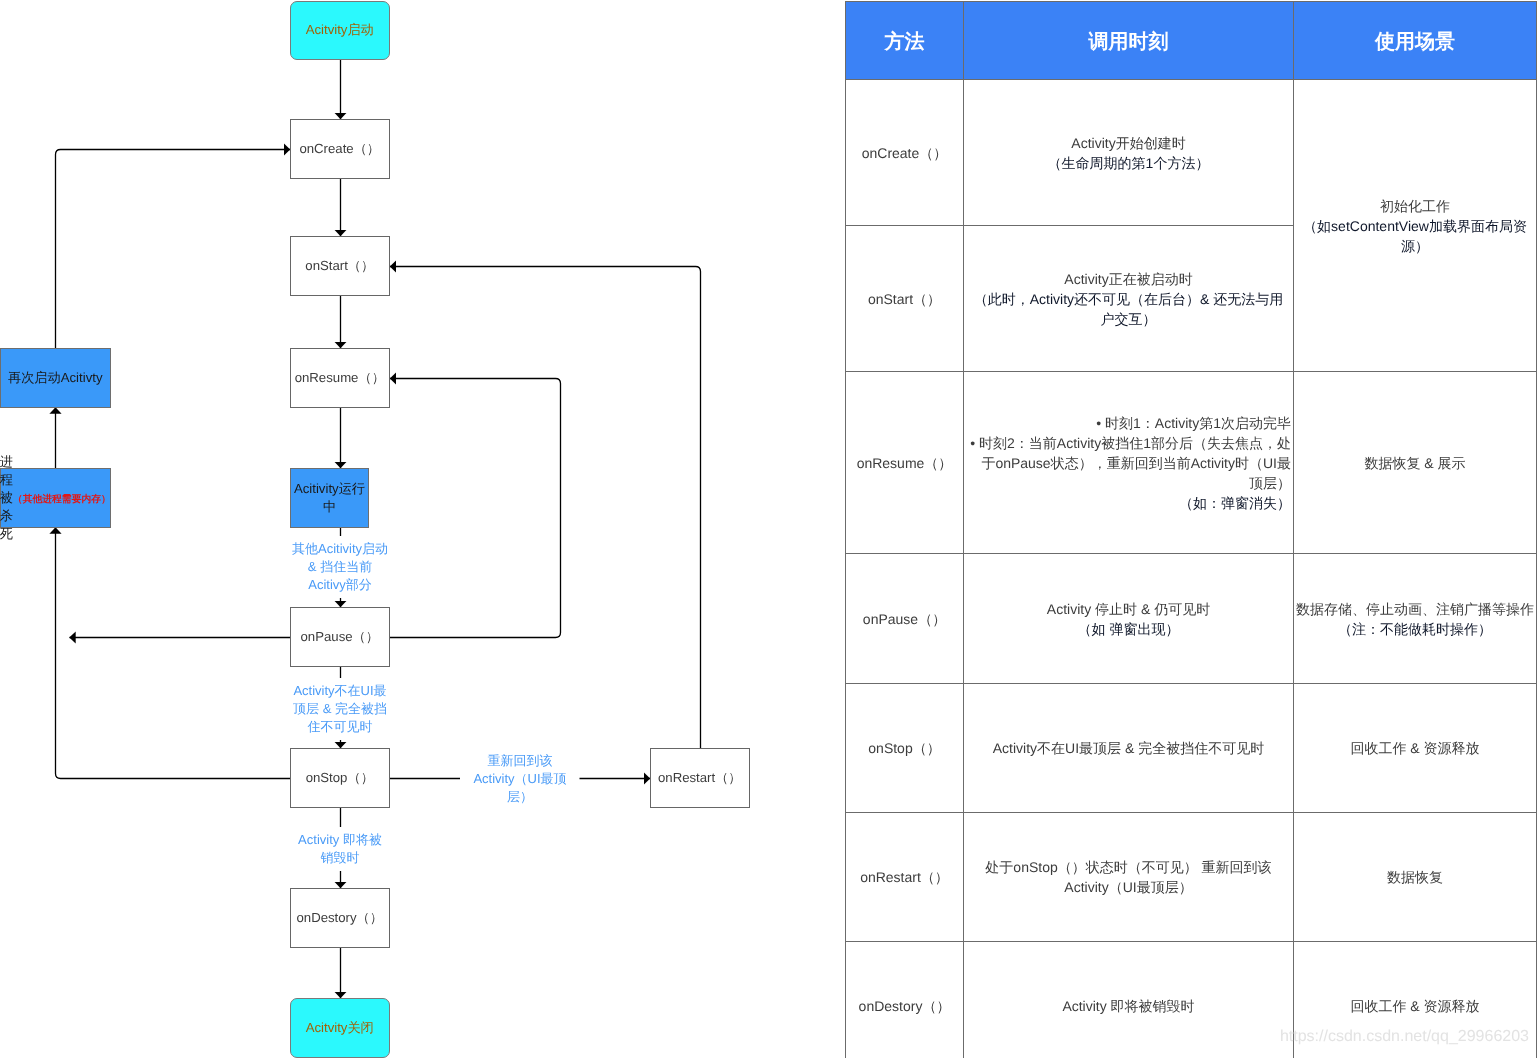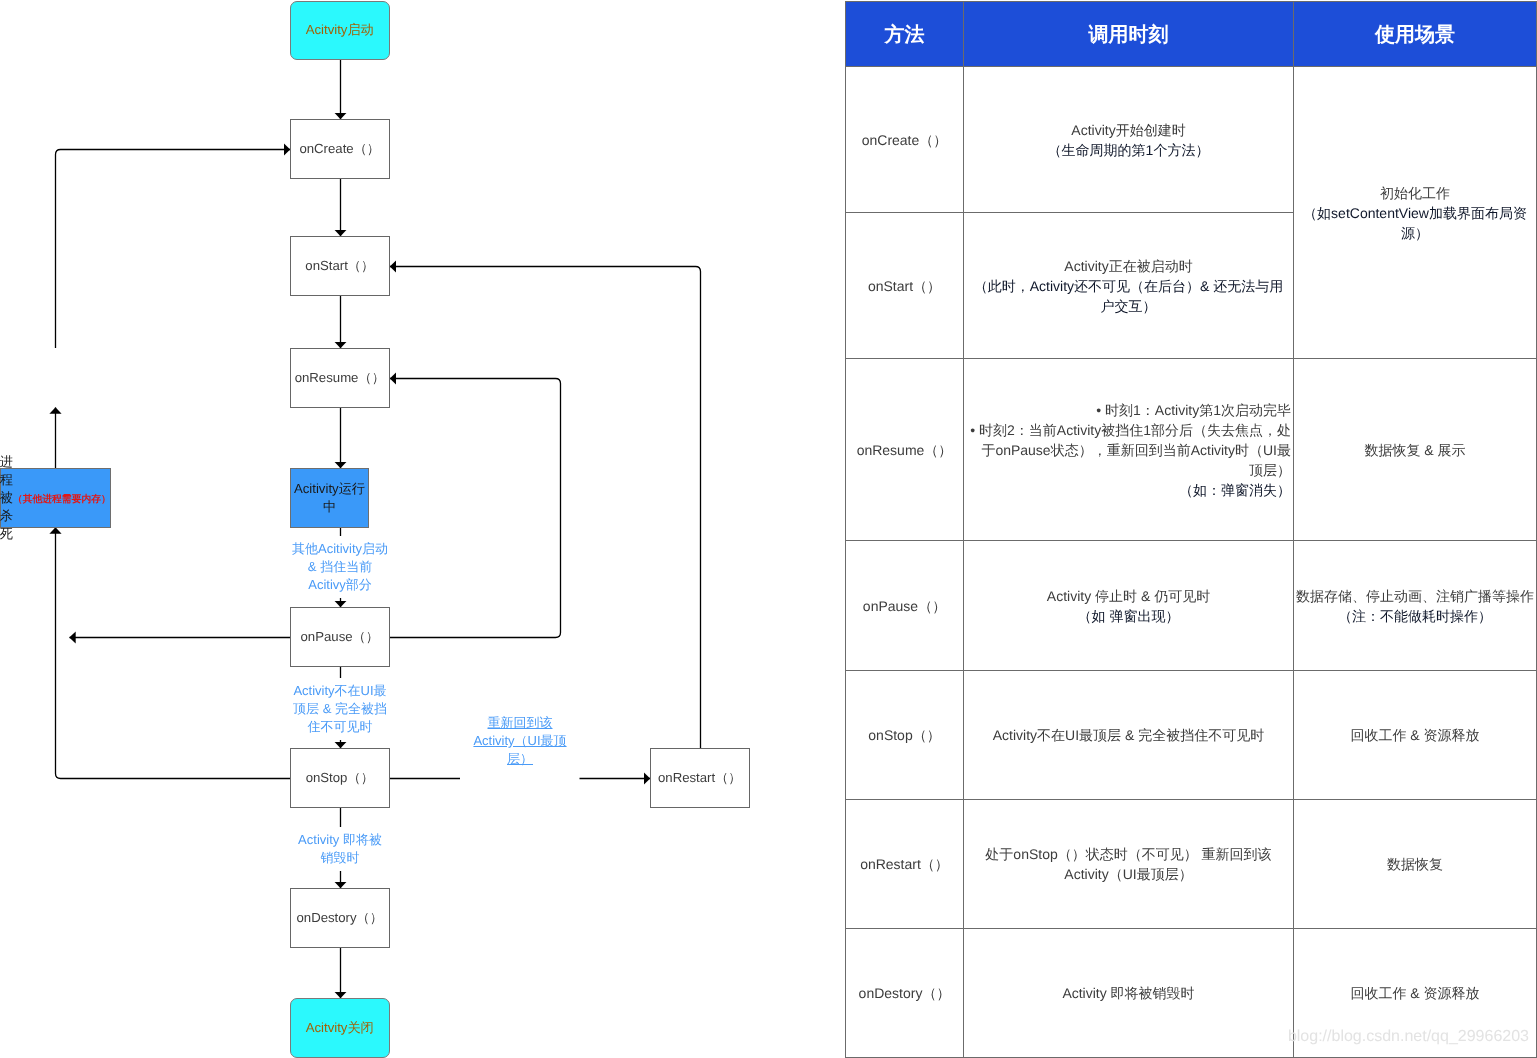"方法" .tbl th { background: #1d4ed8 -> #3b82f6; height: 65px -> 78px }
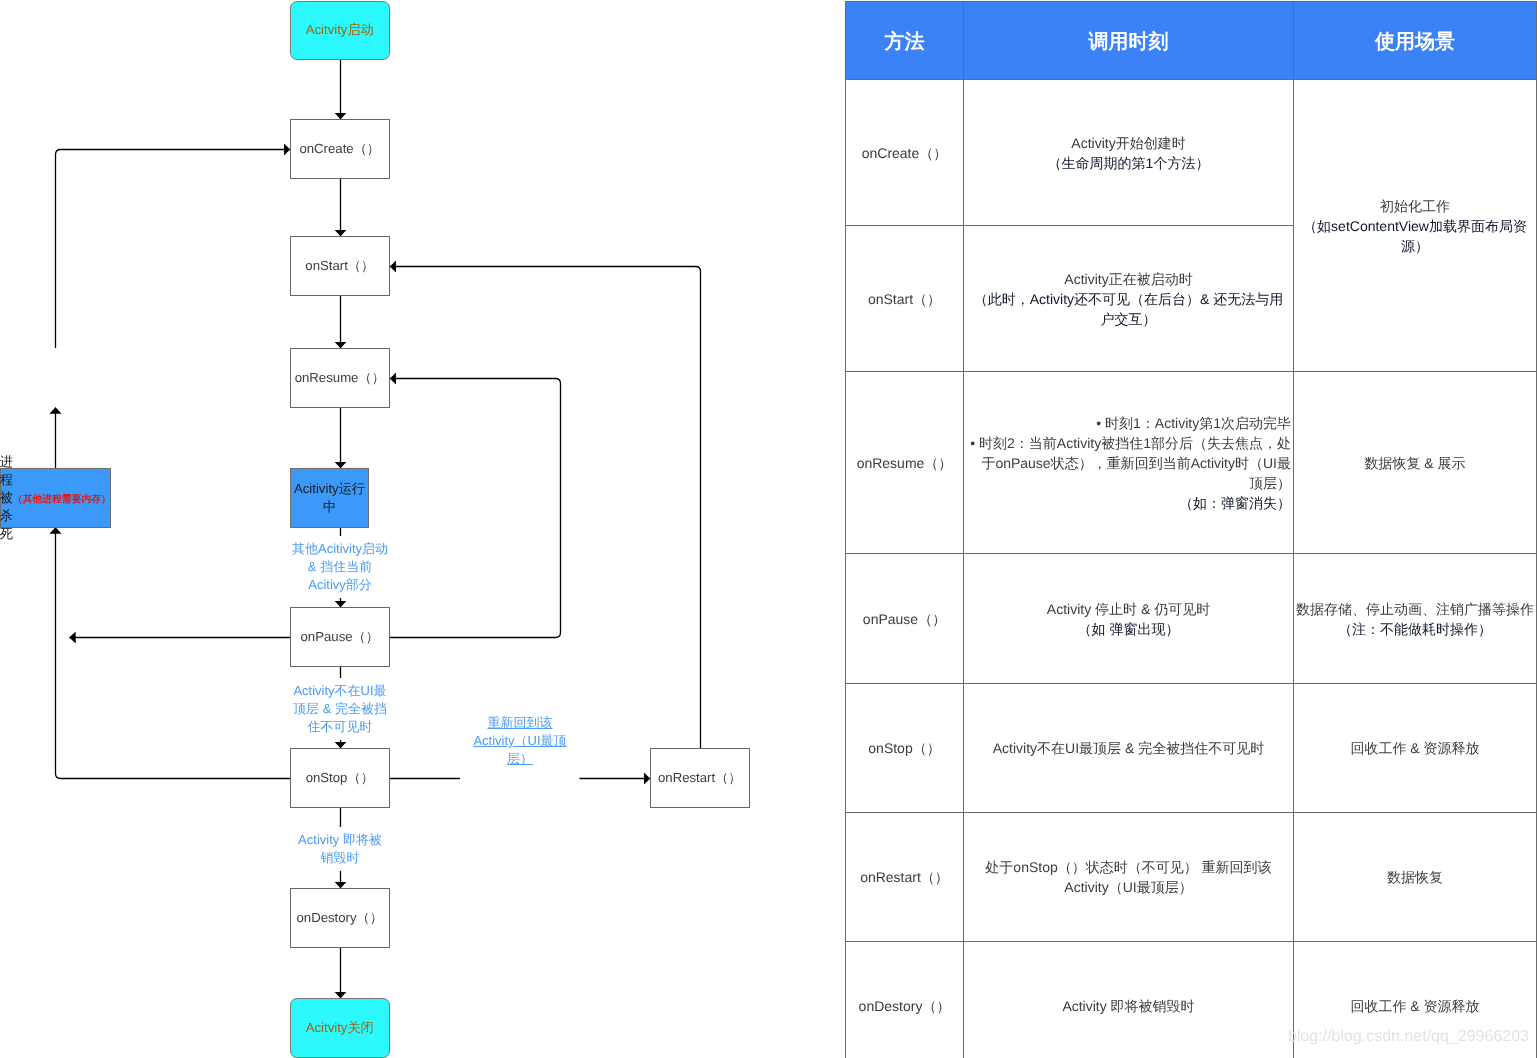"再次启动Acitivty" div.node { html: none -> <div> <span>再次启动Acitivty</span> </div> }
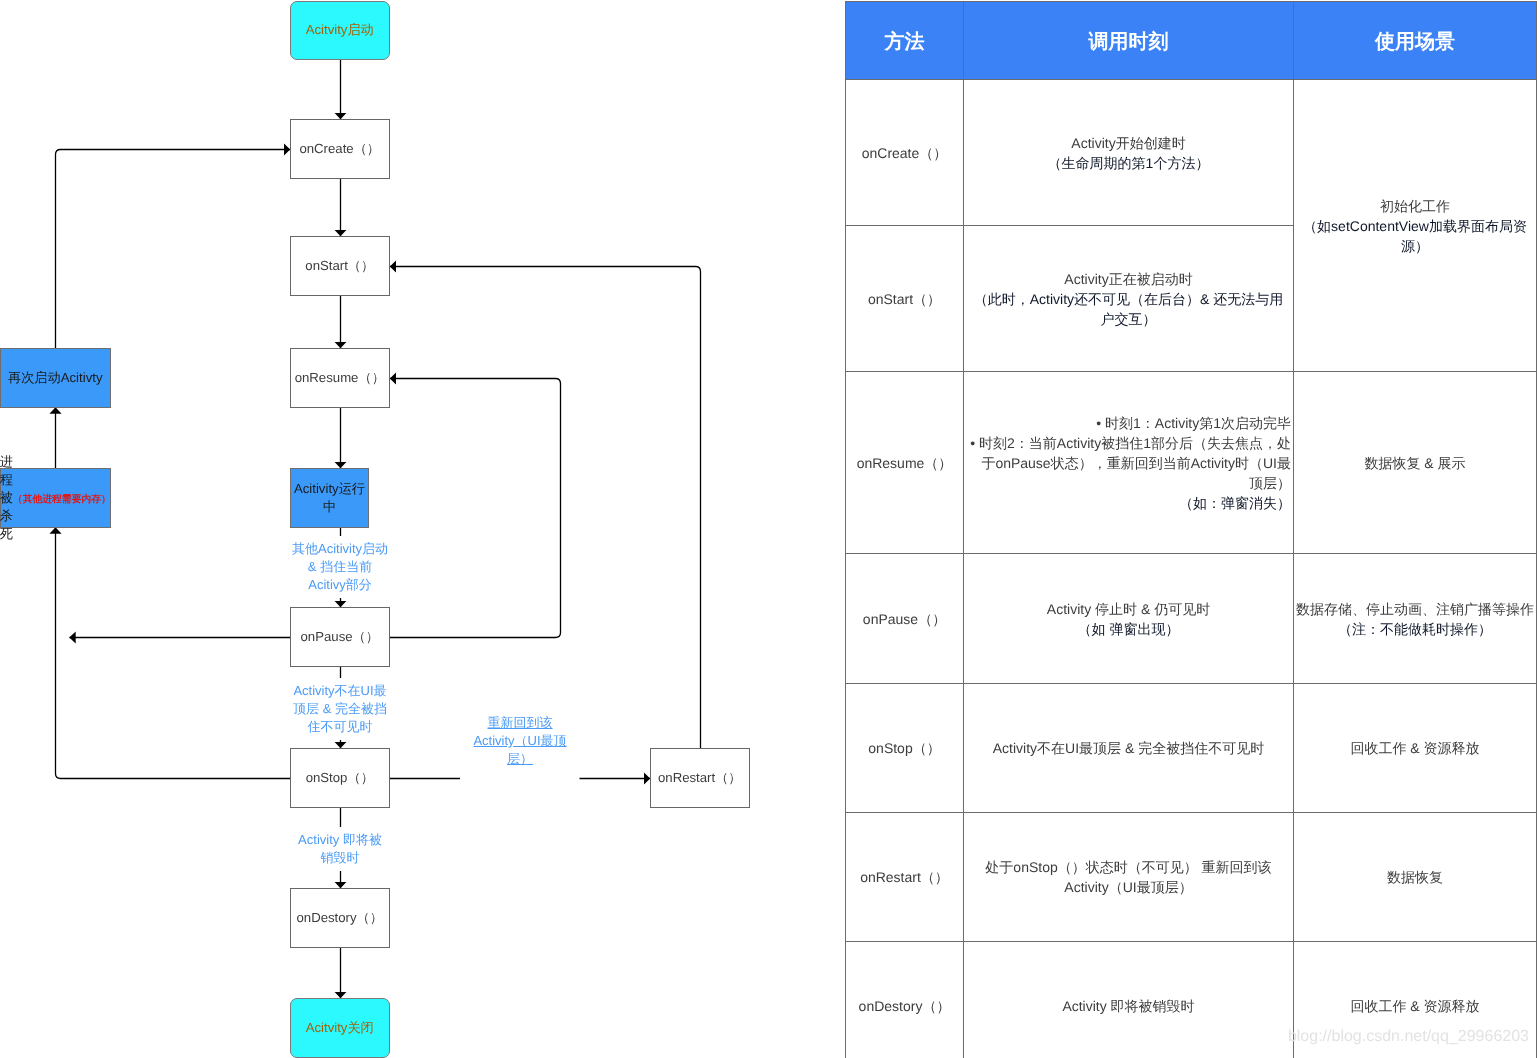"重新回到该" div.lbl { text-decoration: underline -> none; top: 714px -> 752px }
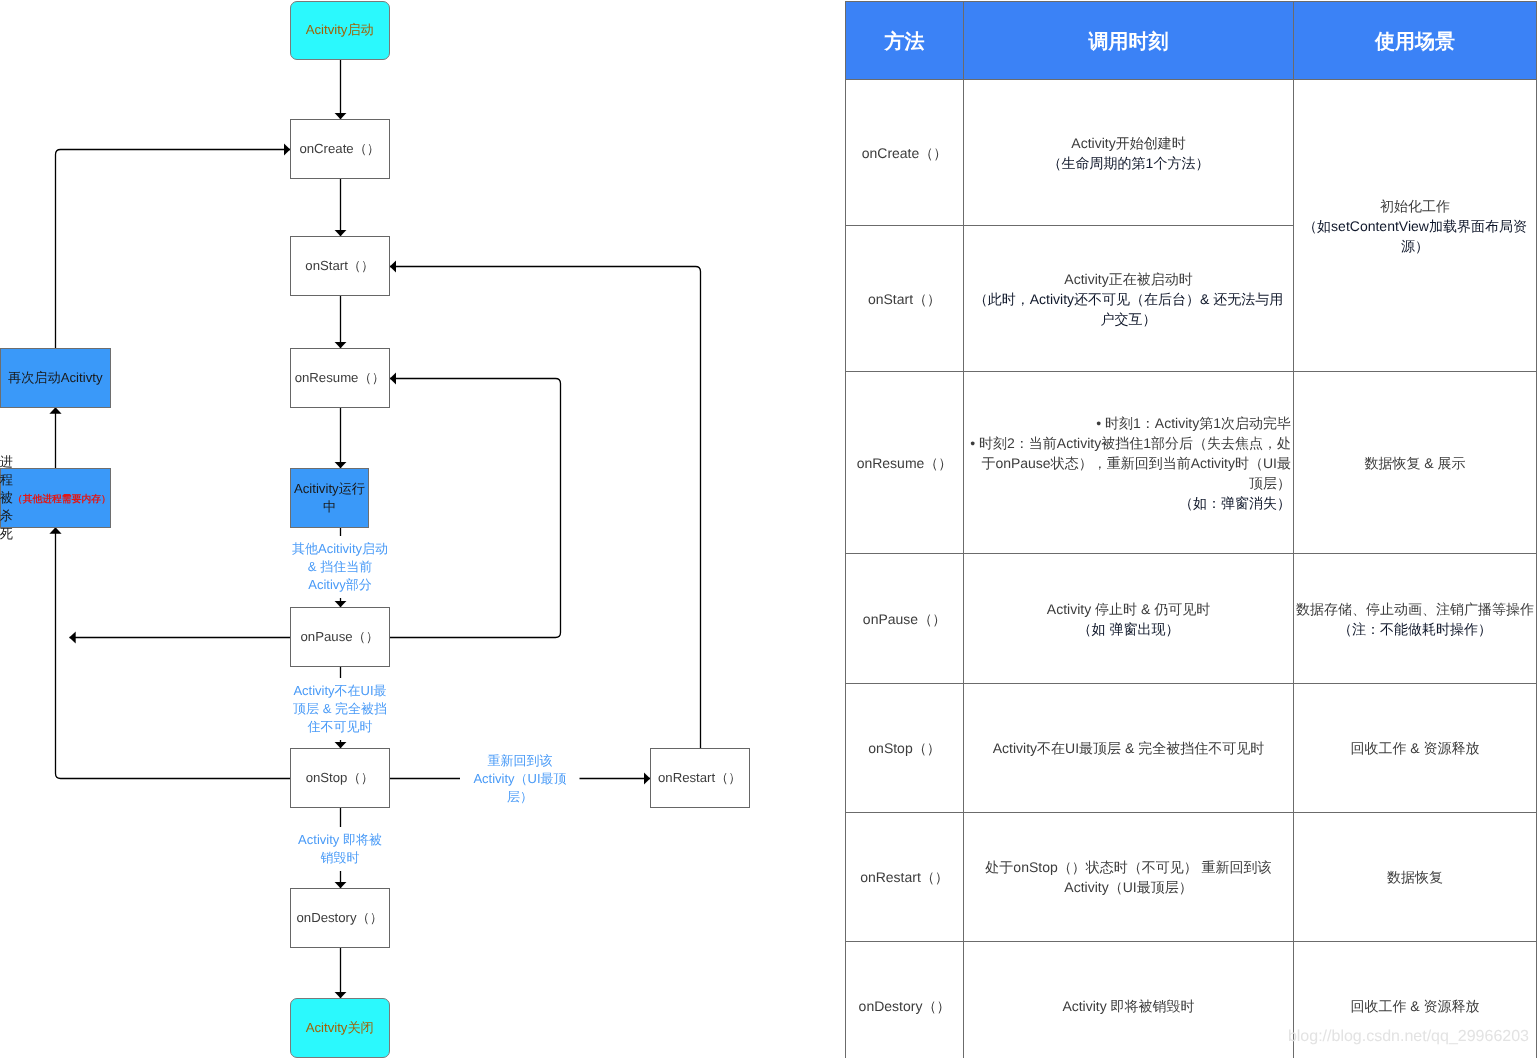"blog://blog.csdn.net/qq_29966203" div.wm { text: blog://blog.csdn.net/qq -> https://csdn.csdn.net/qq }
